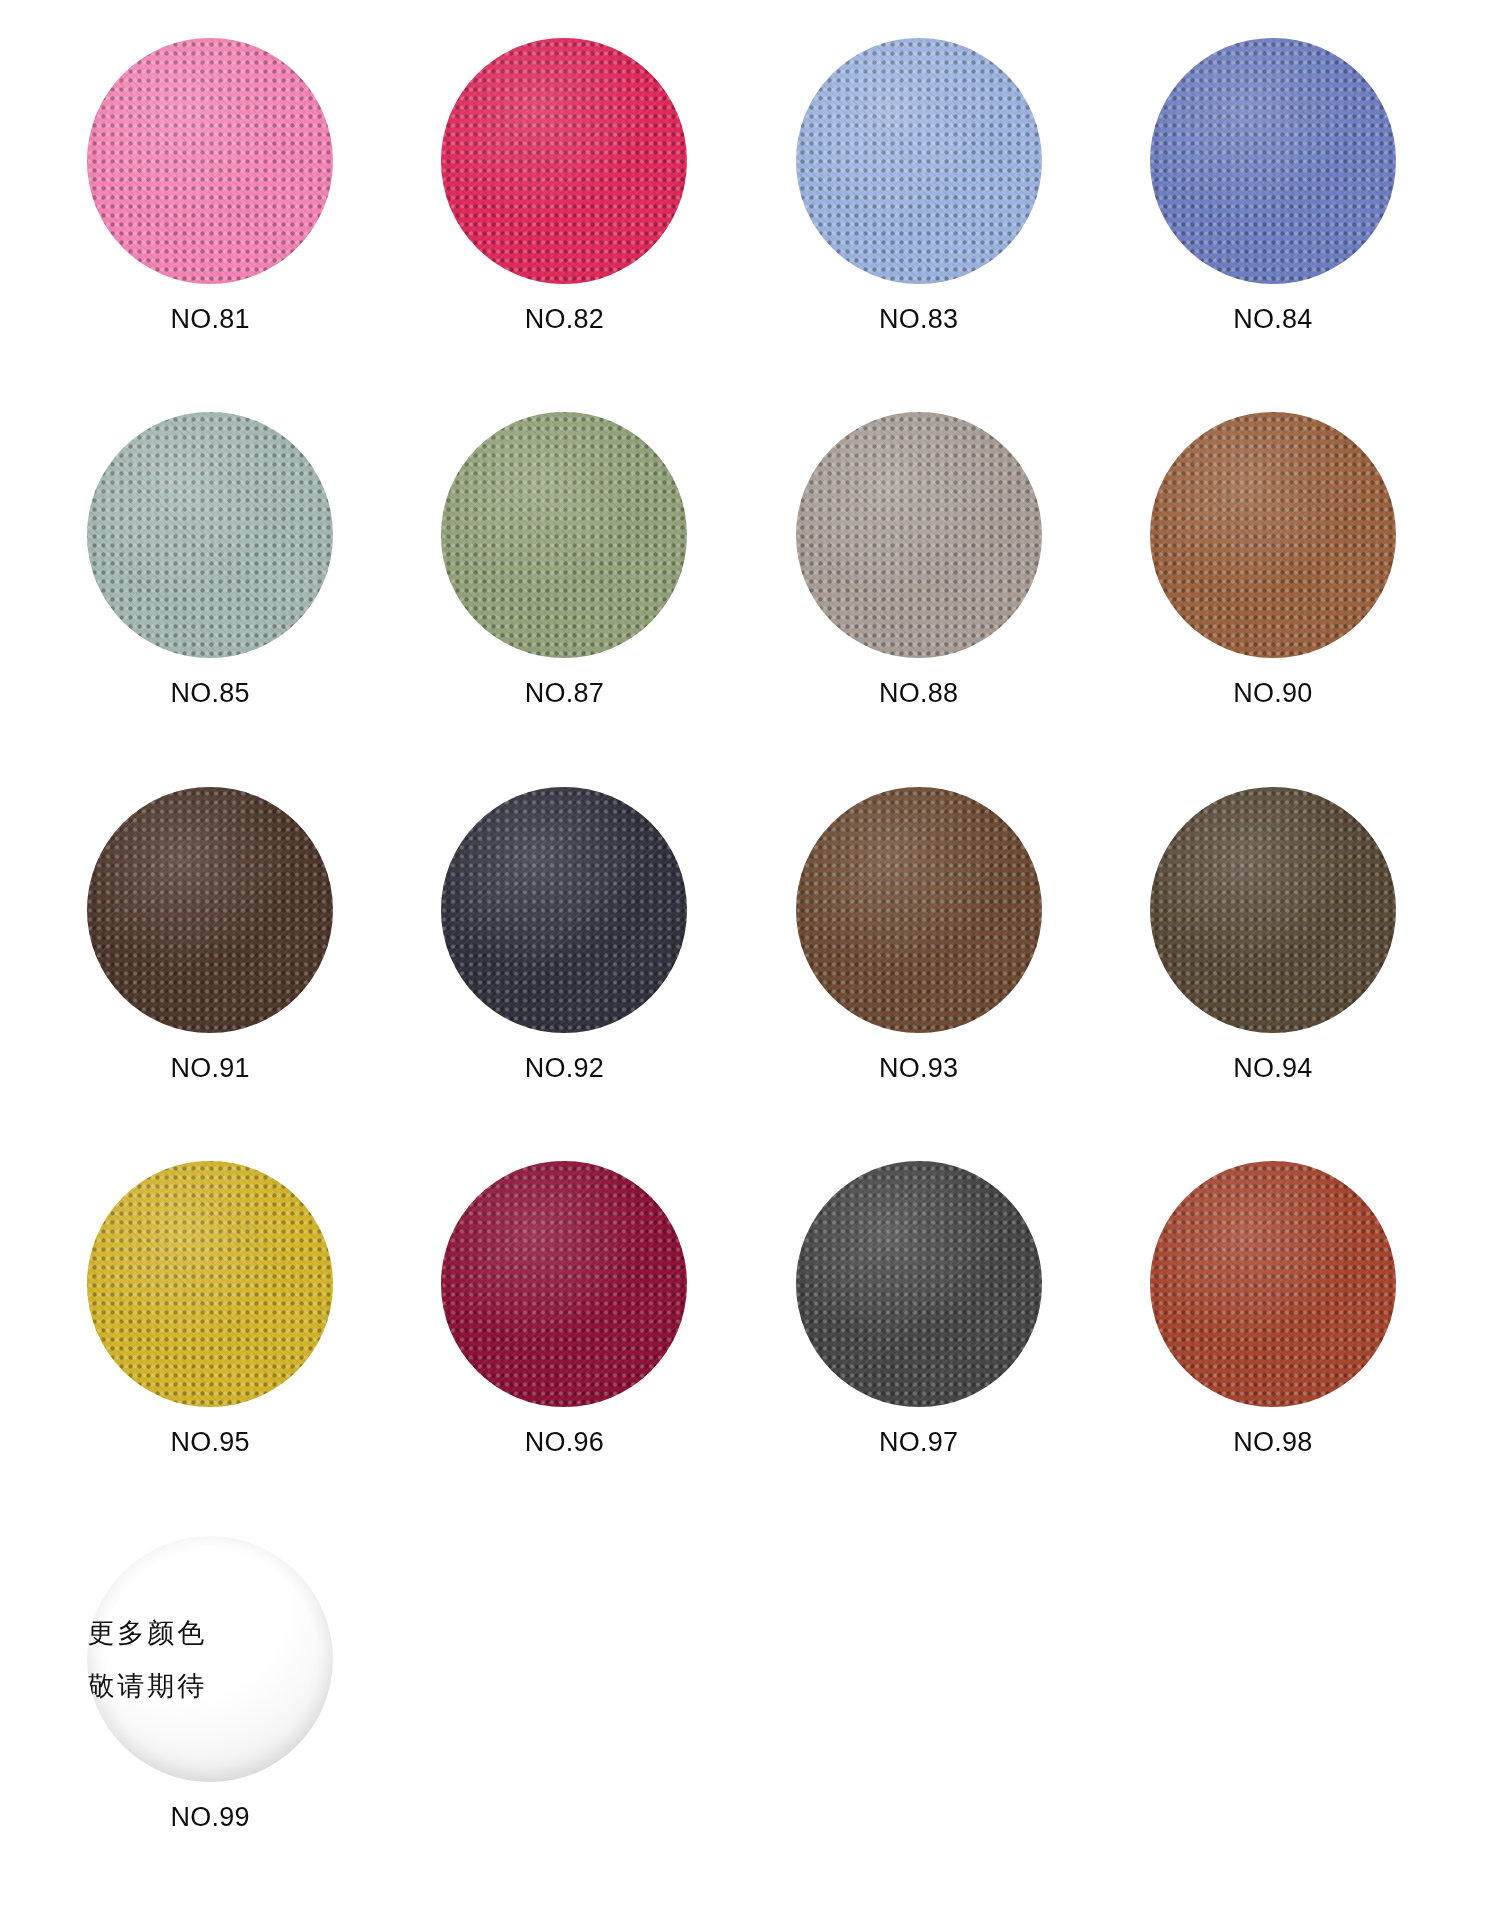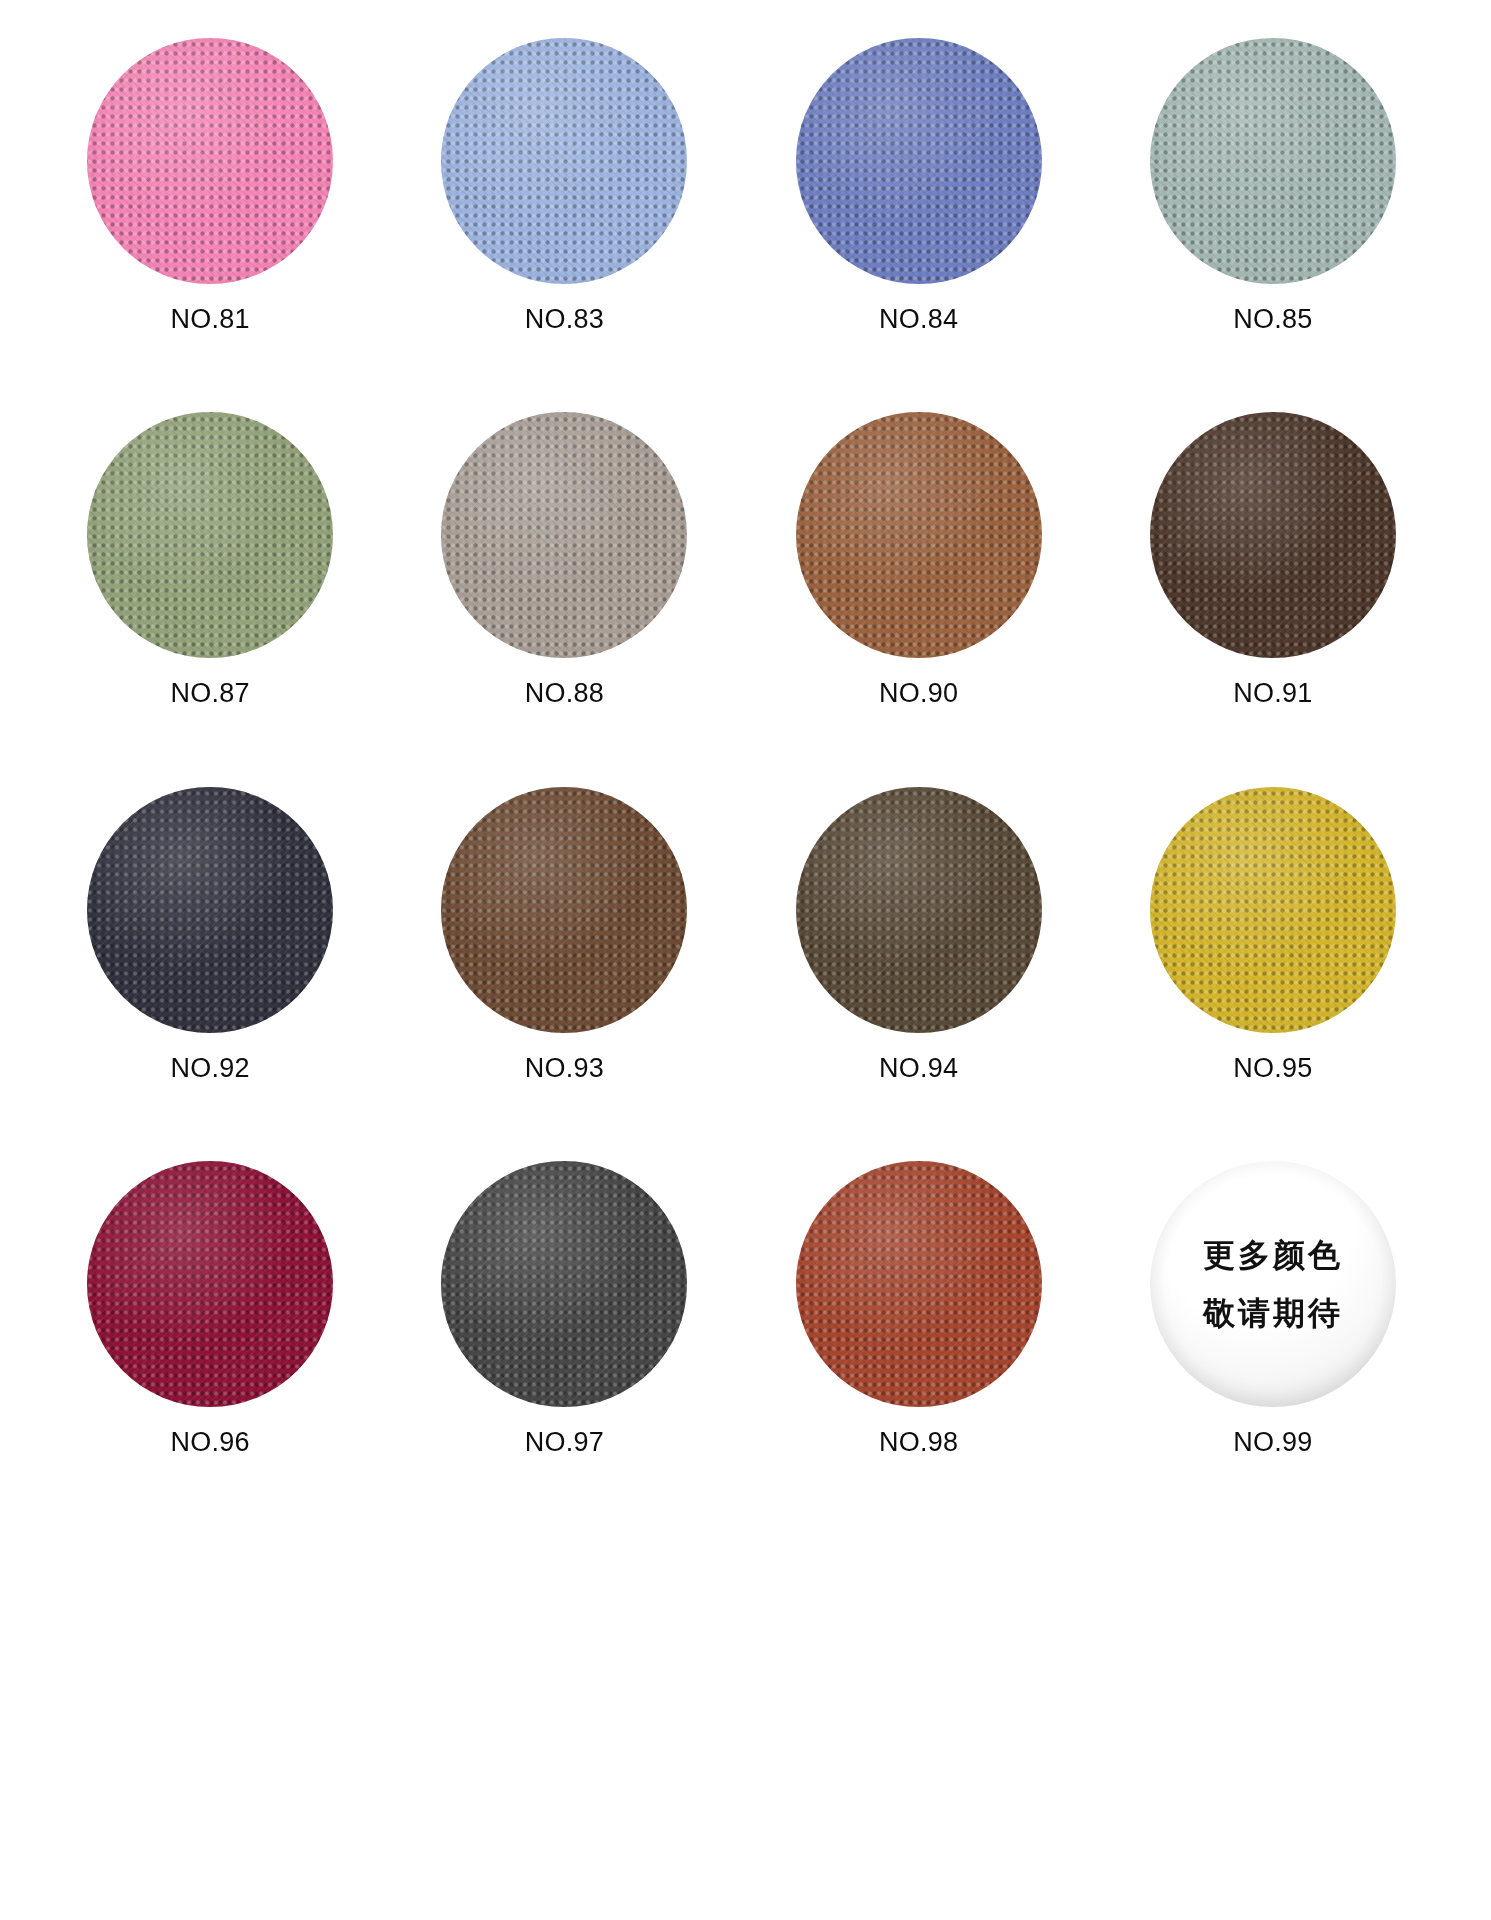"NO.82" div.swatch-cell { html: none -> <div> <div> <div> <div></div> </div> </div> <div>NO.82</div> </div> }
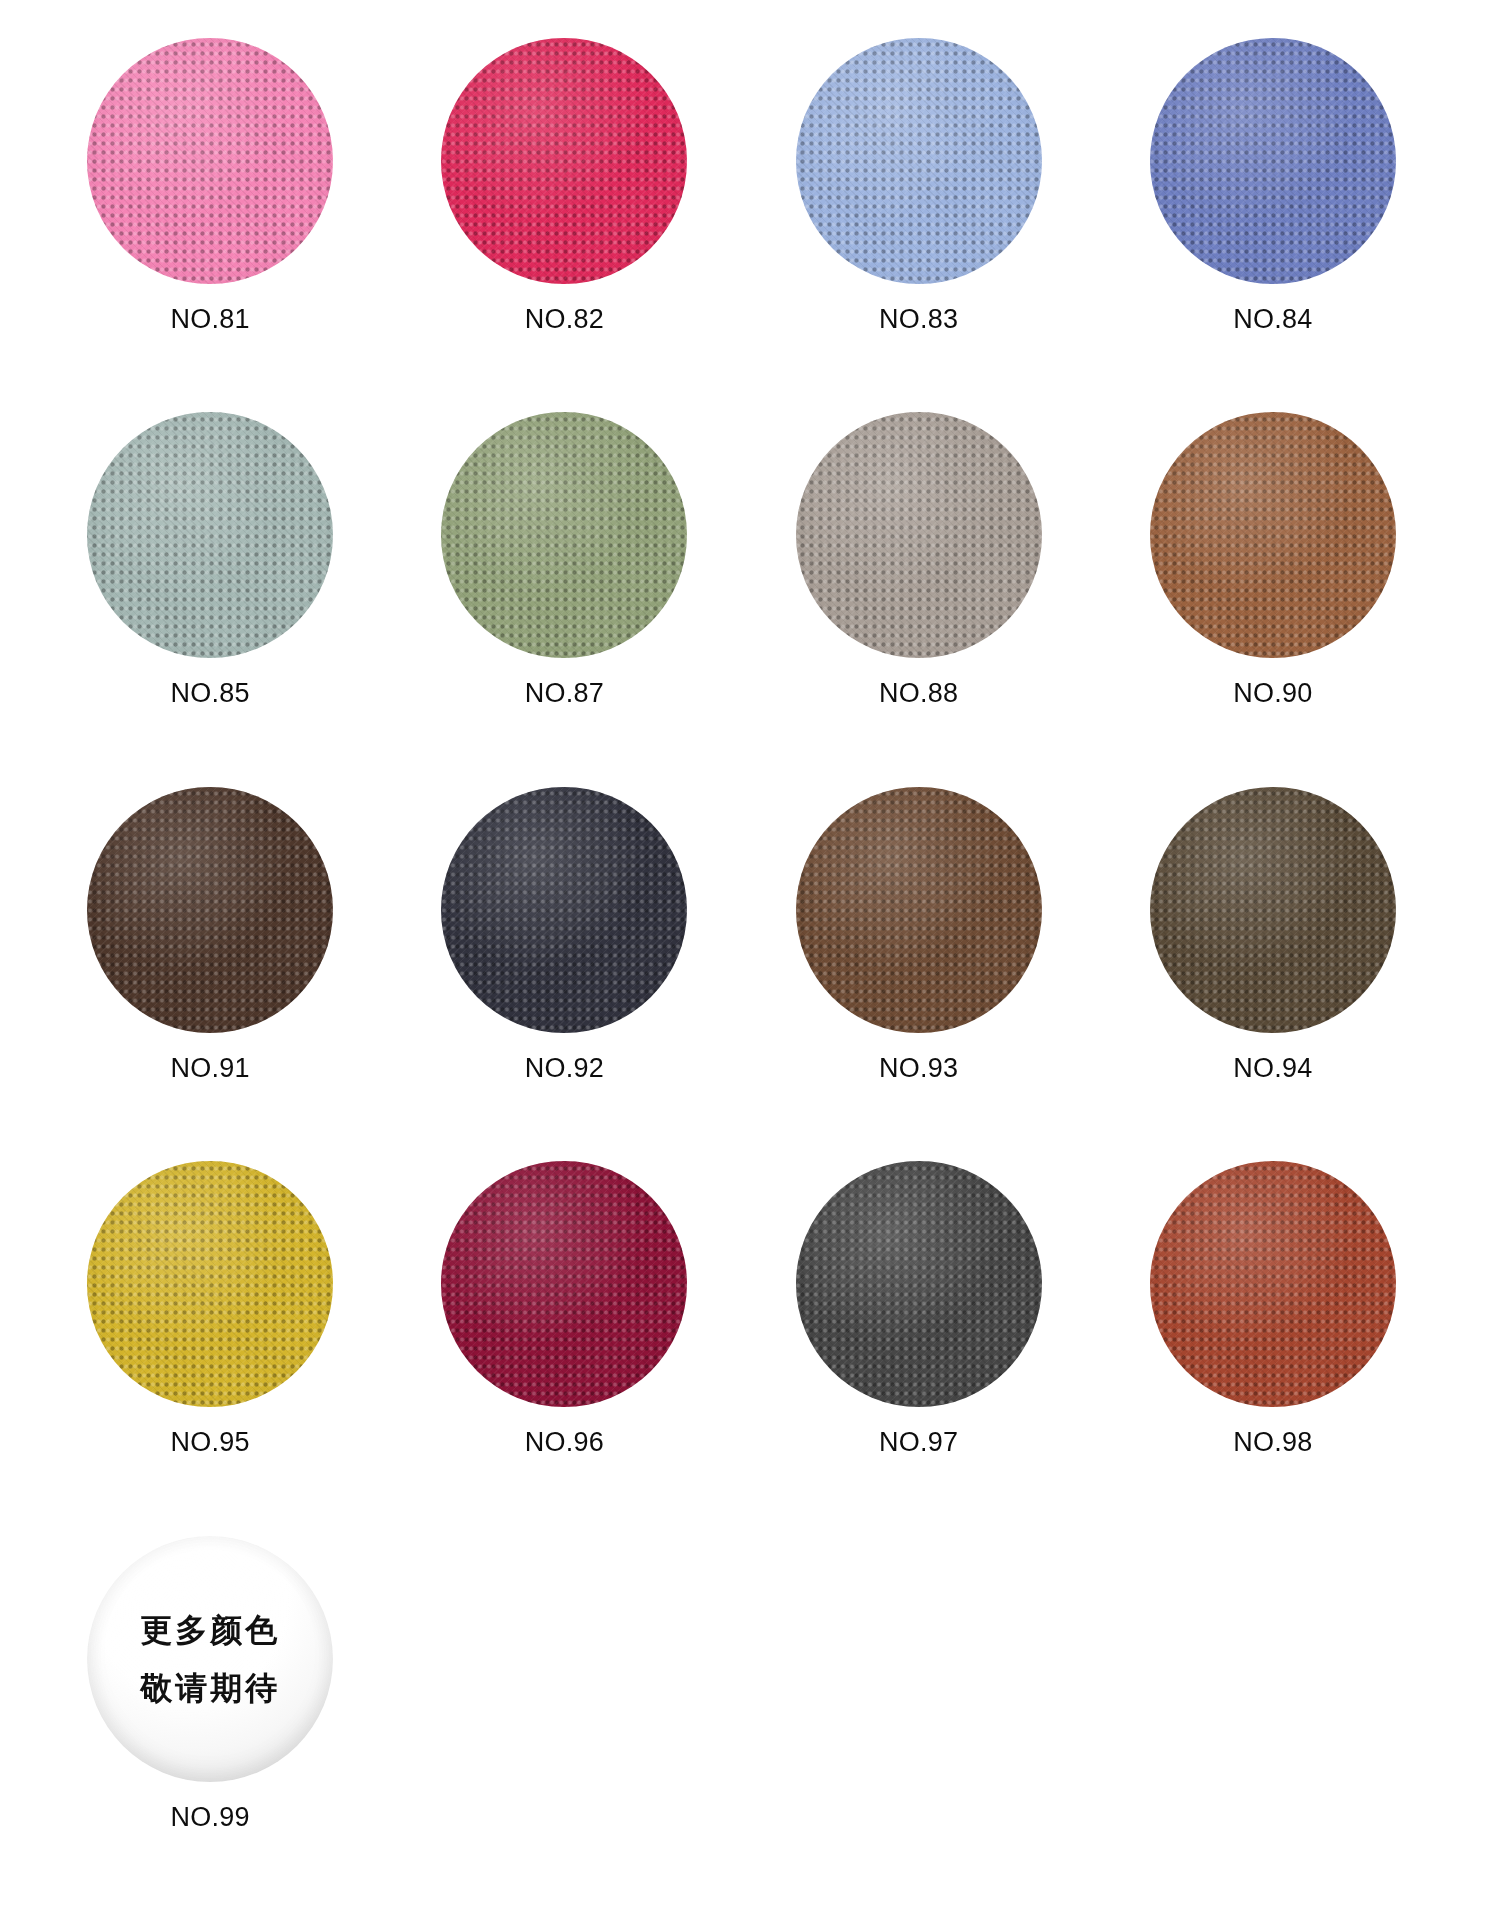"更多颜色" .placeholder-text { align-items: center -> none; font-size: 32px -> 27px; font-weight: bold -> none }
